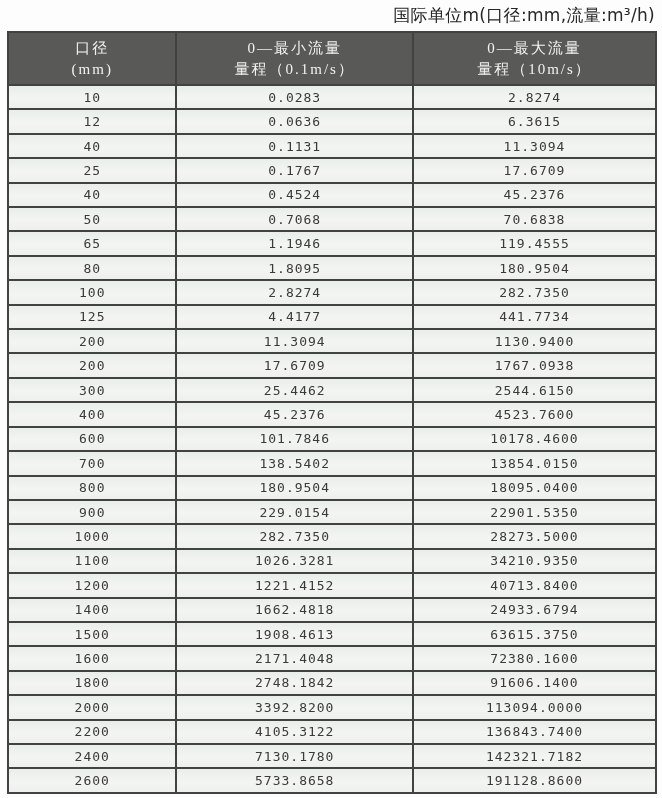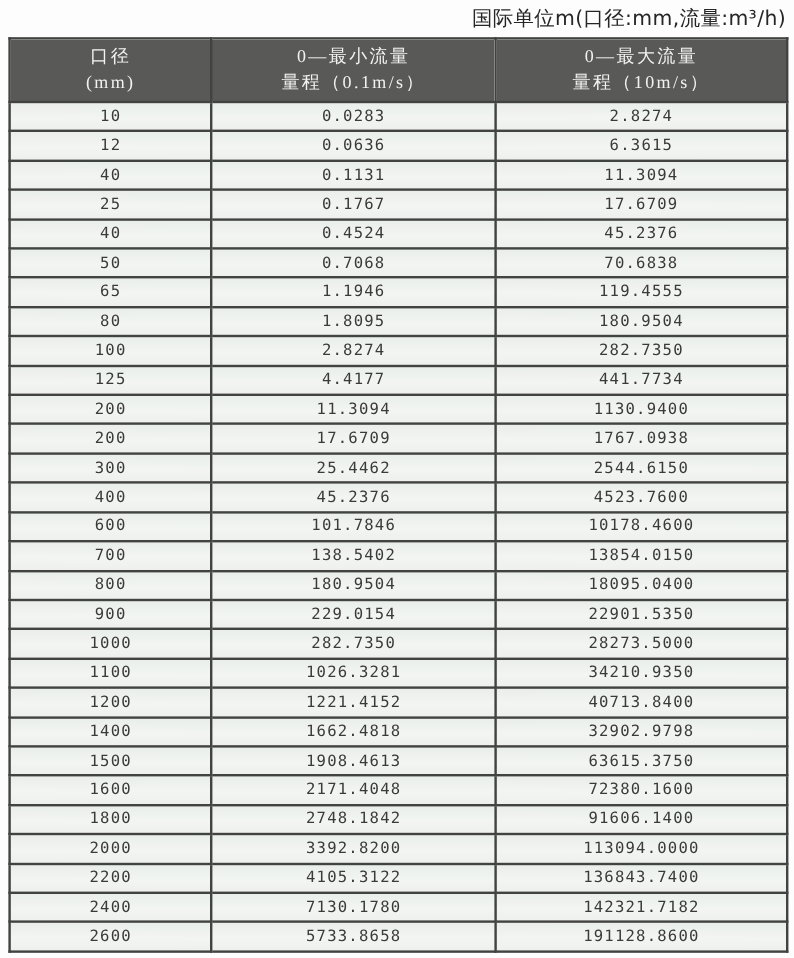"32902.9798" td { text: 32902.9798 -> 24933.6794 }
